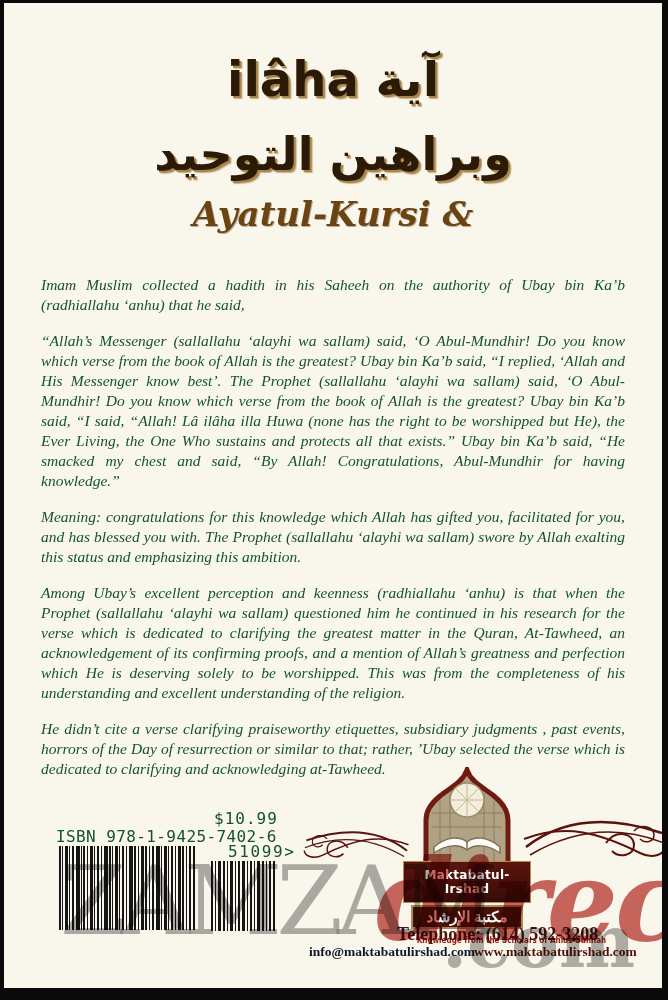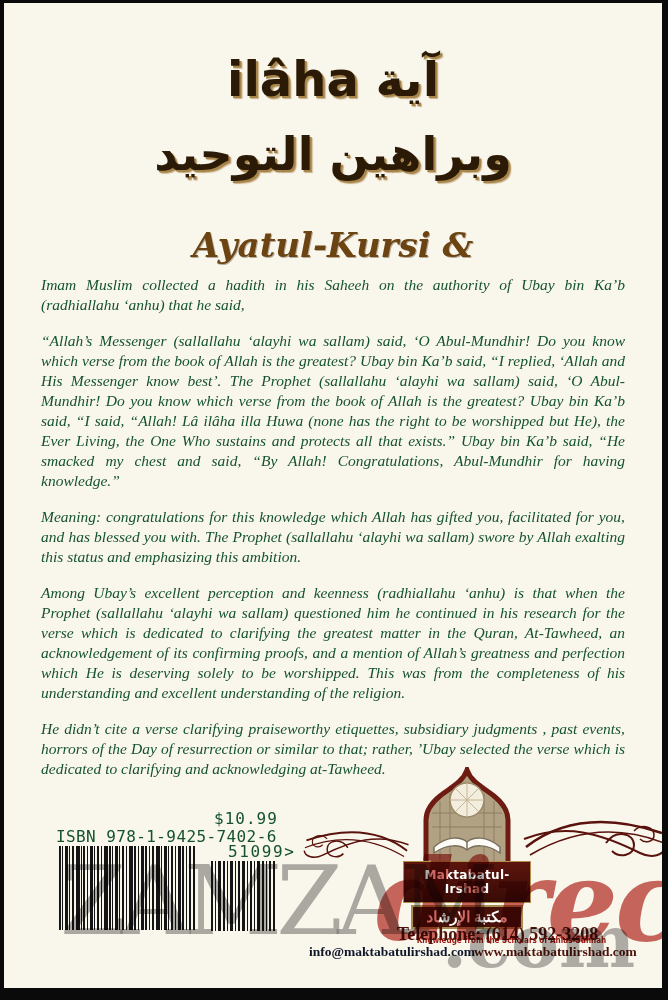"Ayatul-Kursi &" .title { margin-top: 31px -> none }
